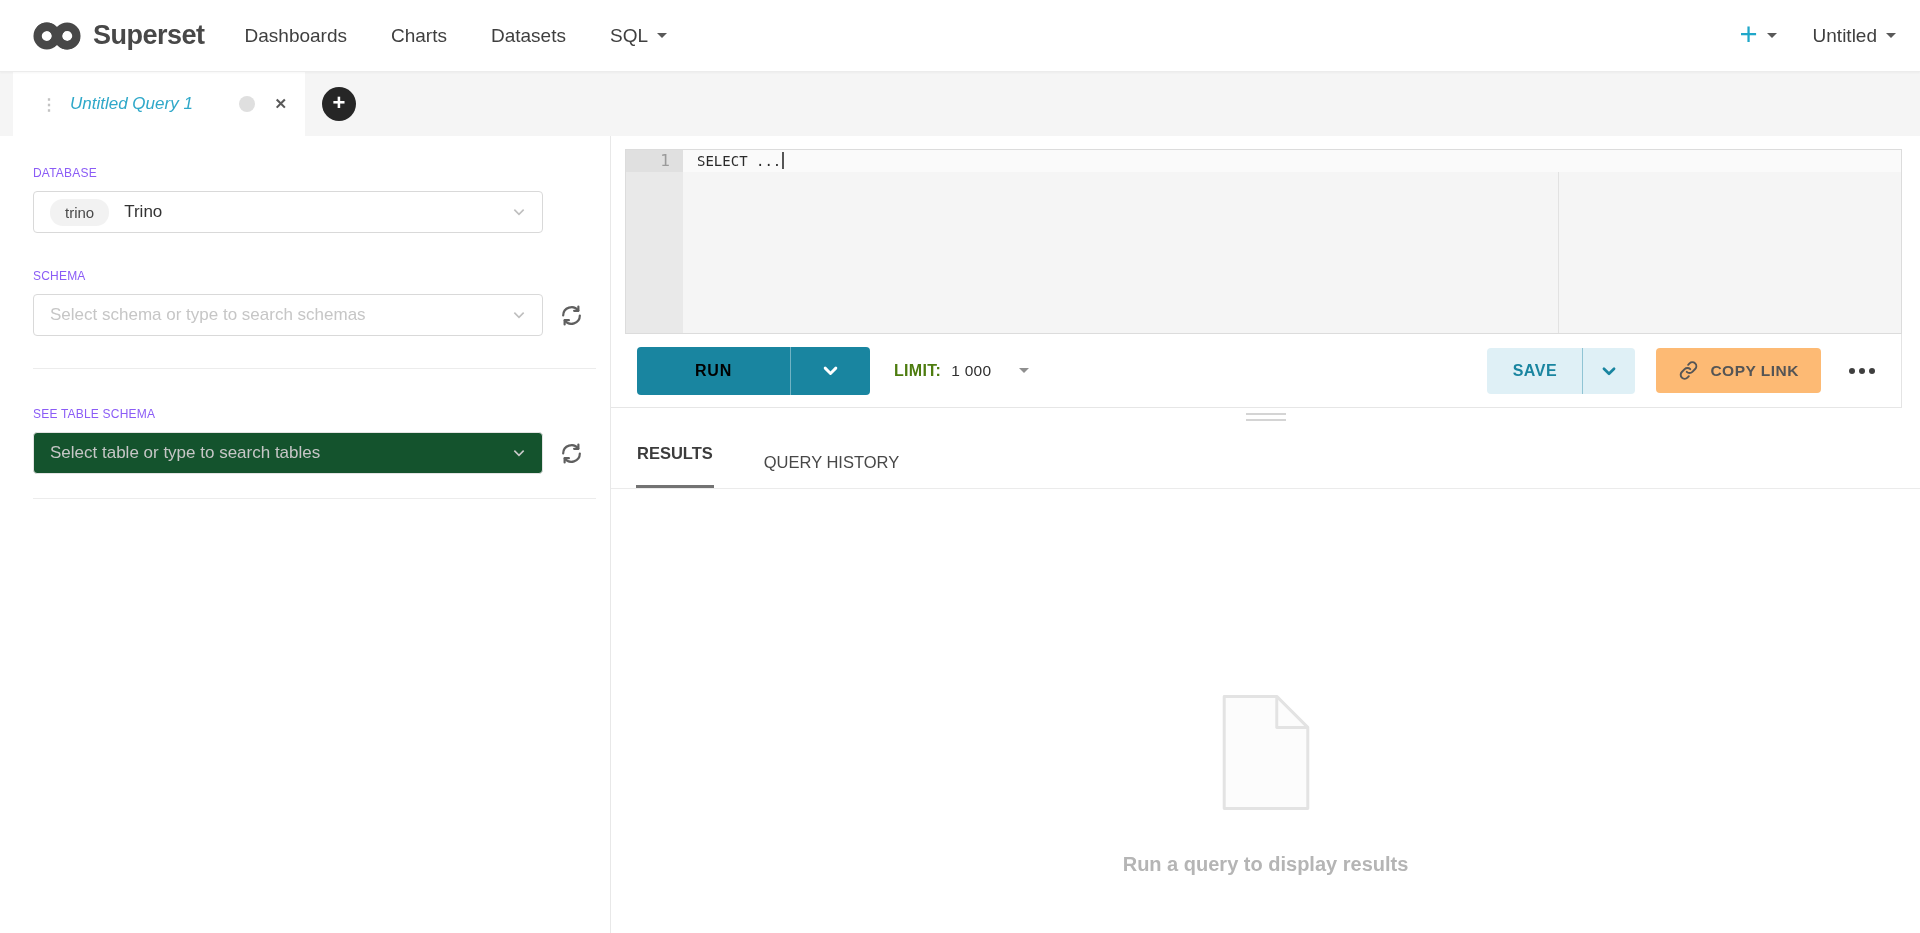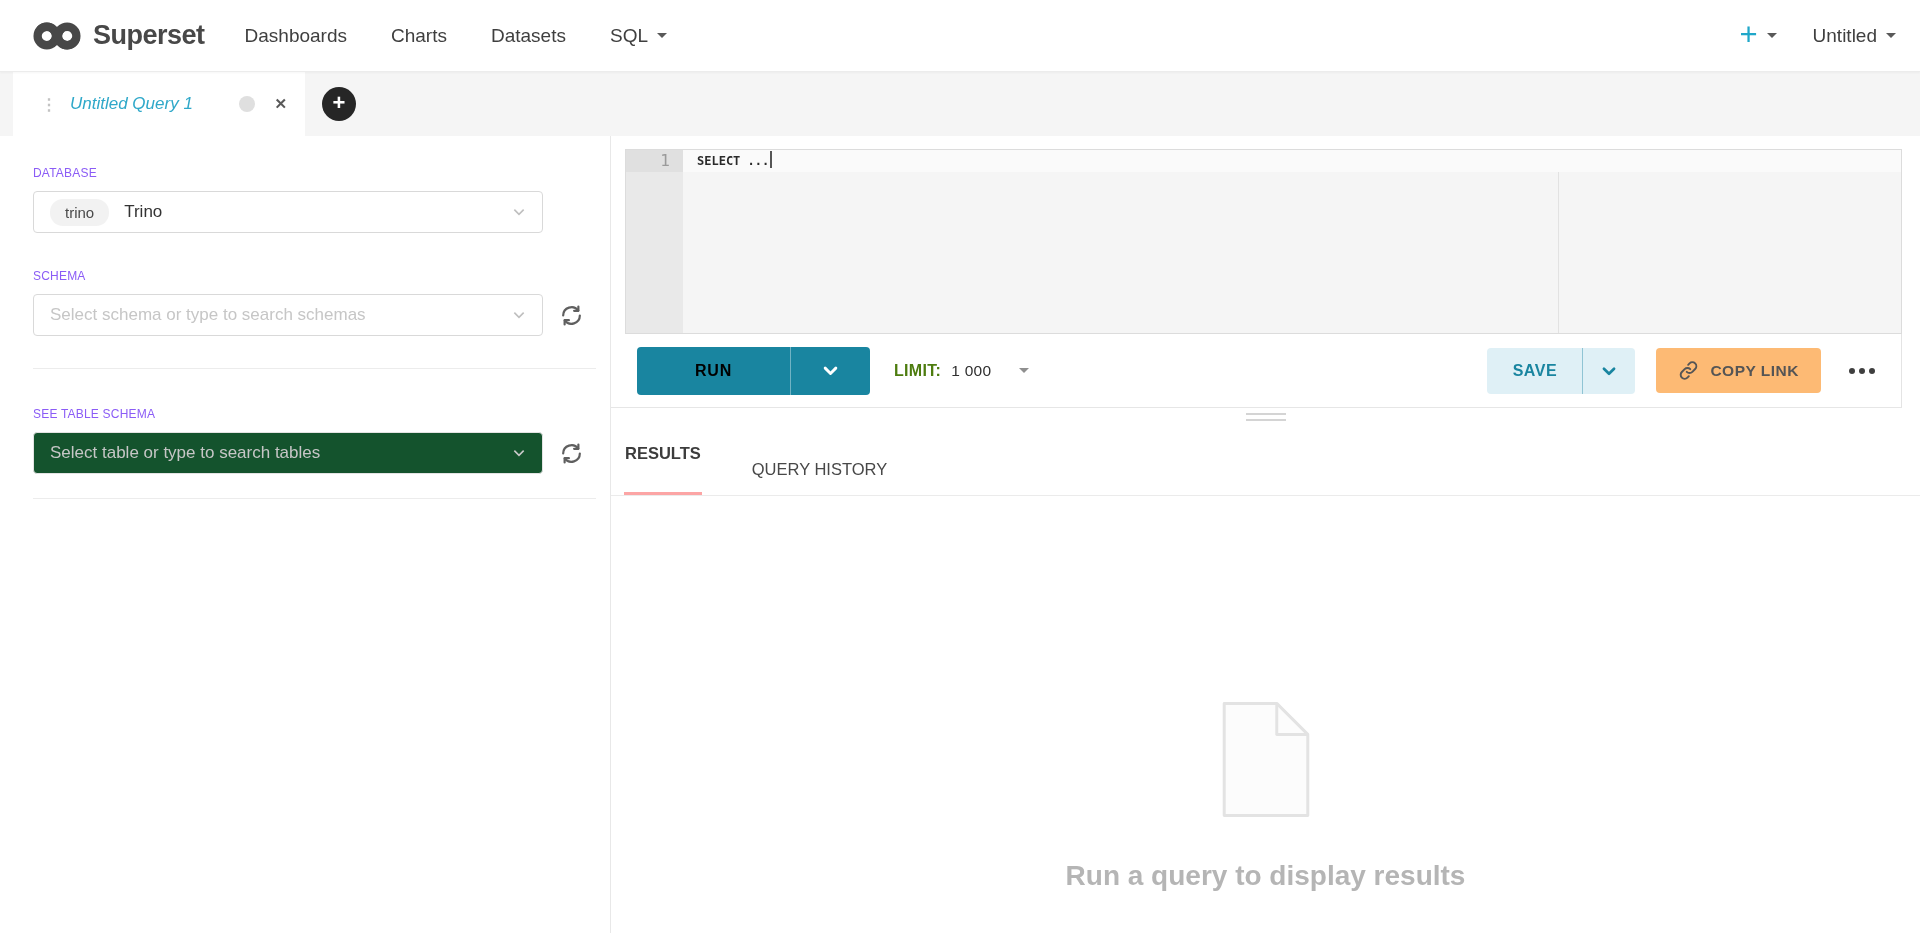"SELECT ..." .code-line { font-size: 12px -> 14px; font-weight: 700 -> 400 }
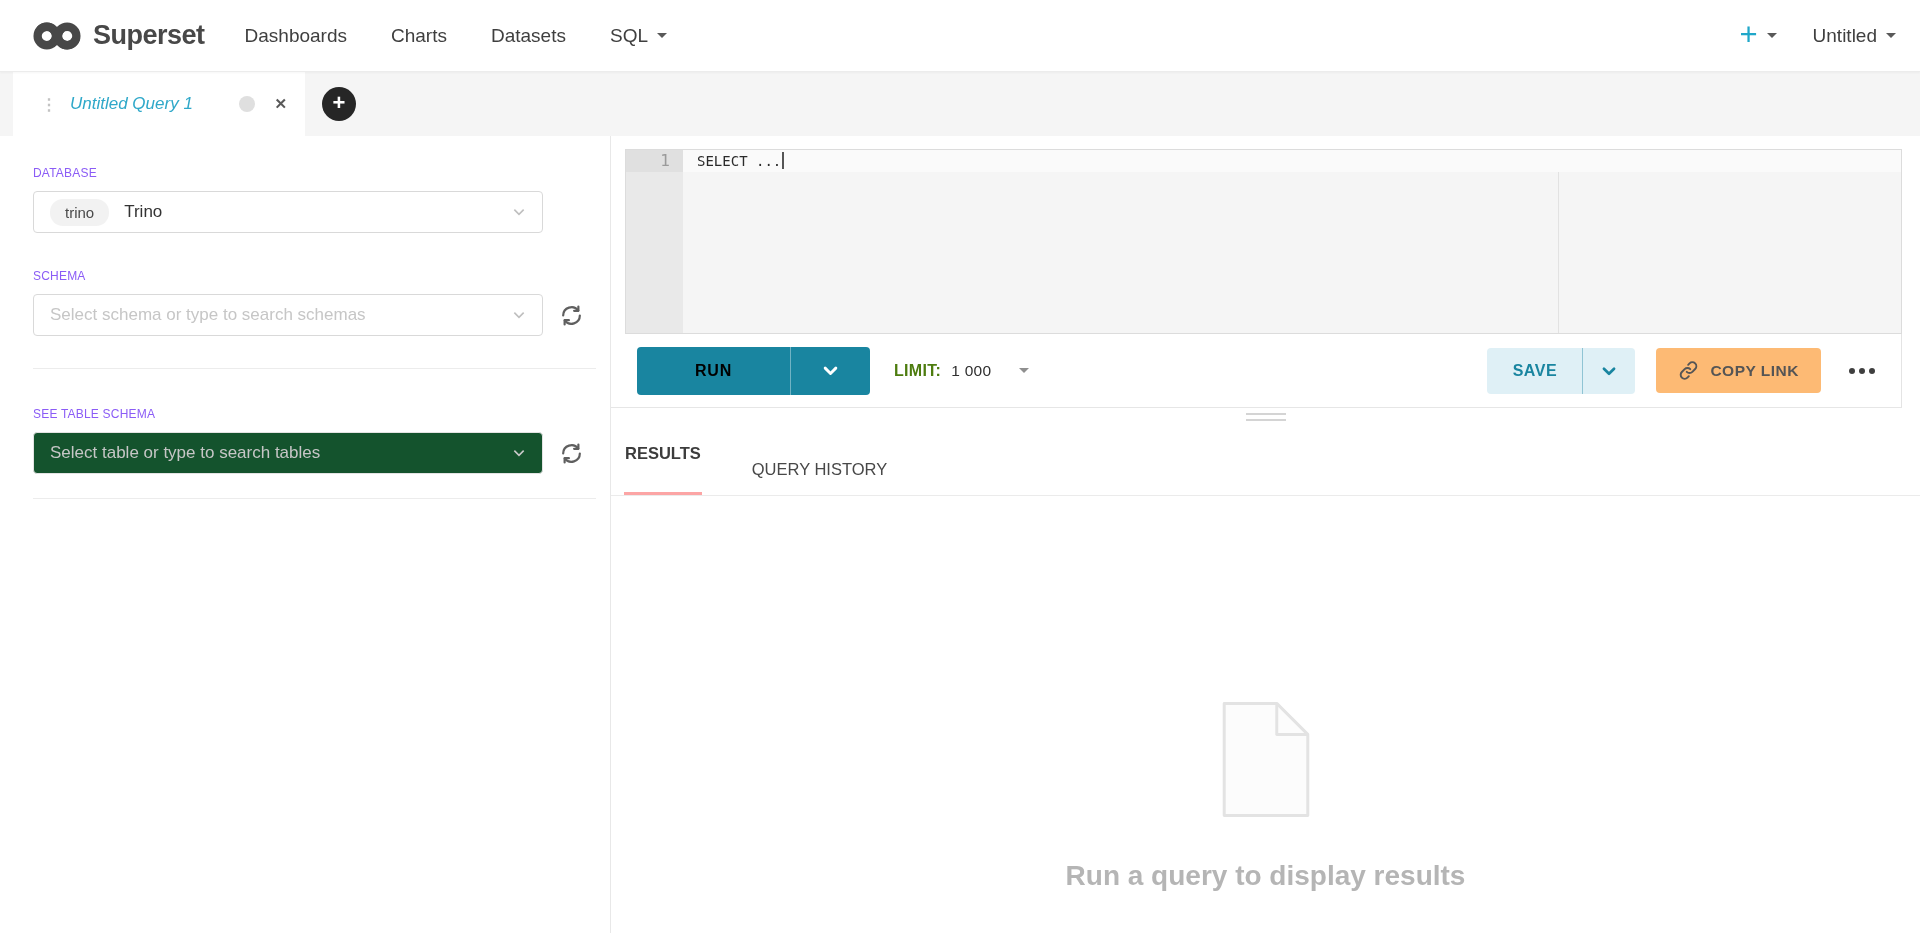"RESULTS" .res-tab.active { border-bottom: 3px solid #fca5a5 -> 3px solid #737373; margin-left: none -> 12px; padding-bottom: 29px -> 22px }
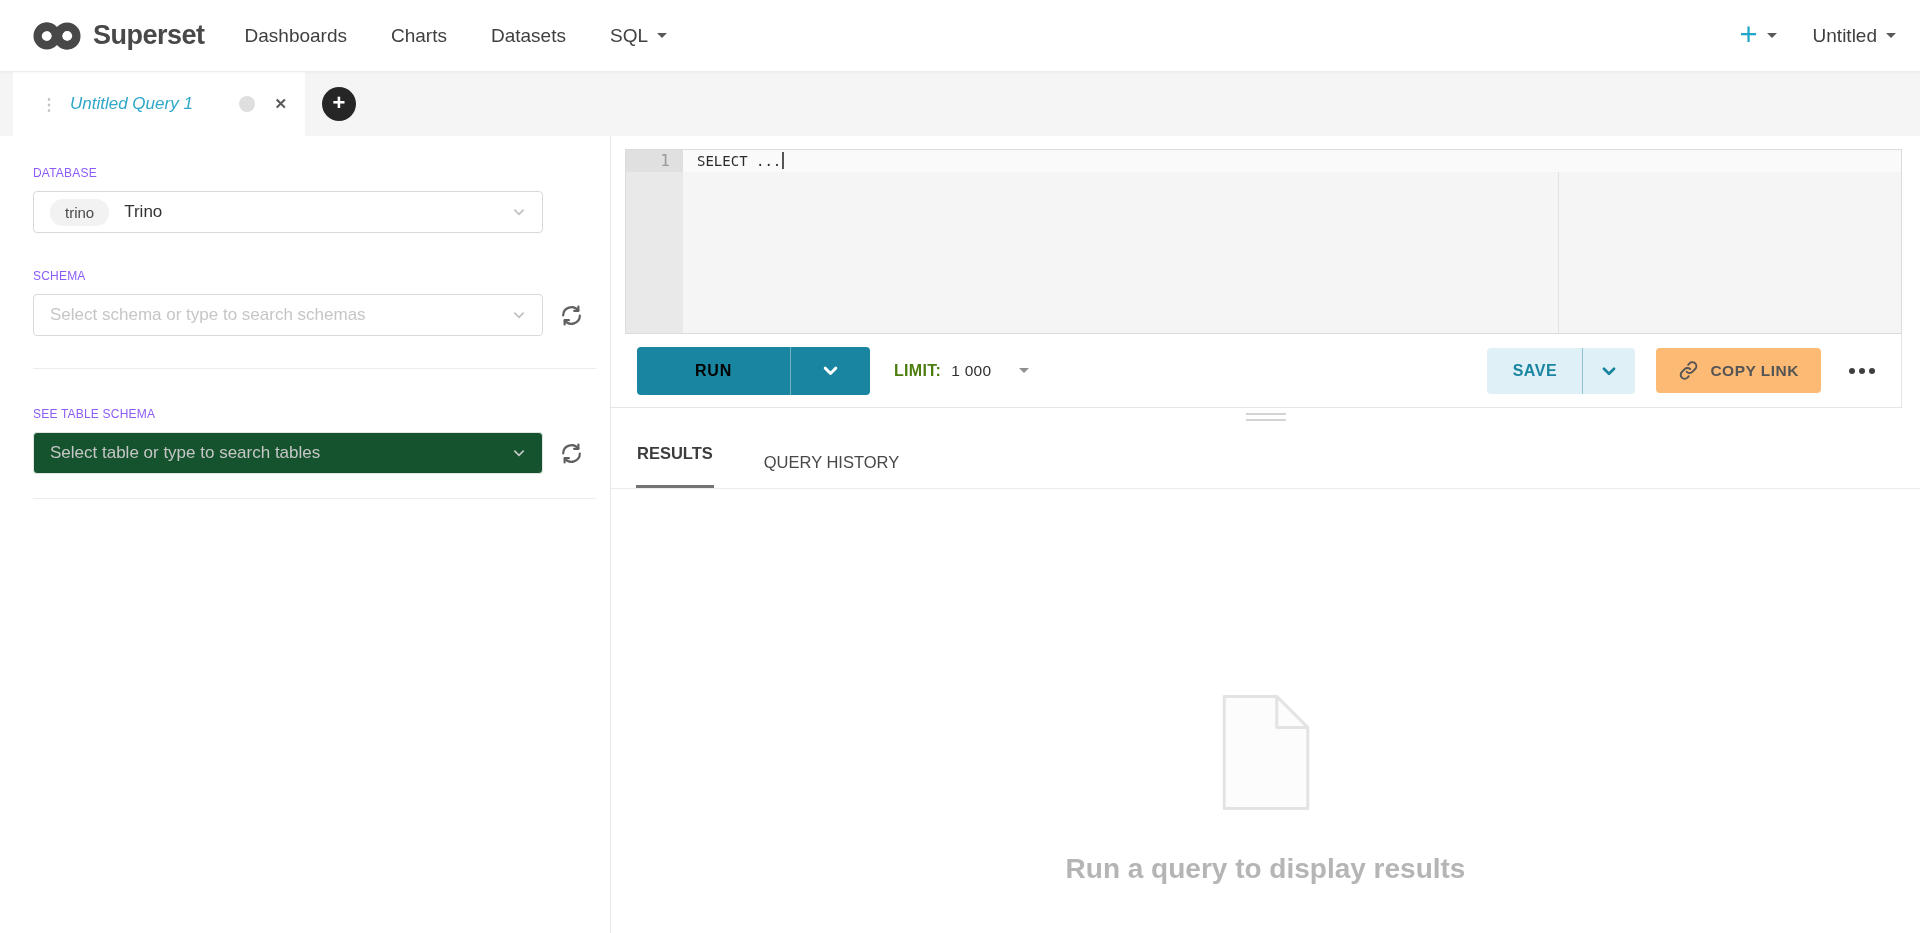"Run a query to display" .empty-msg { font-size: 28px -> 20px }
